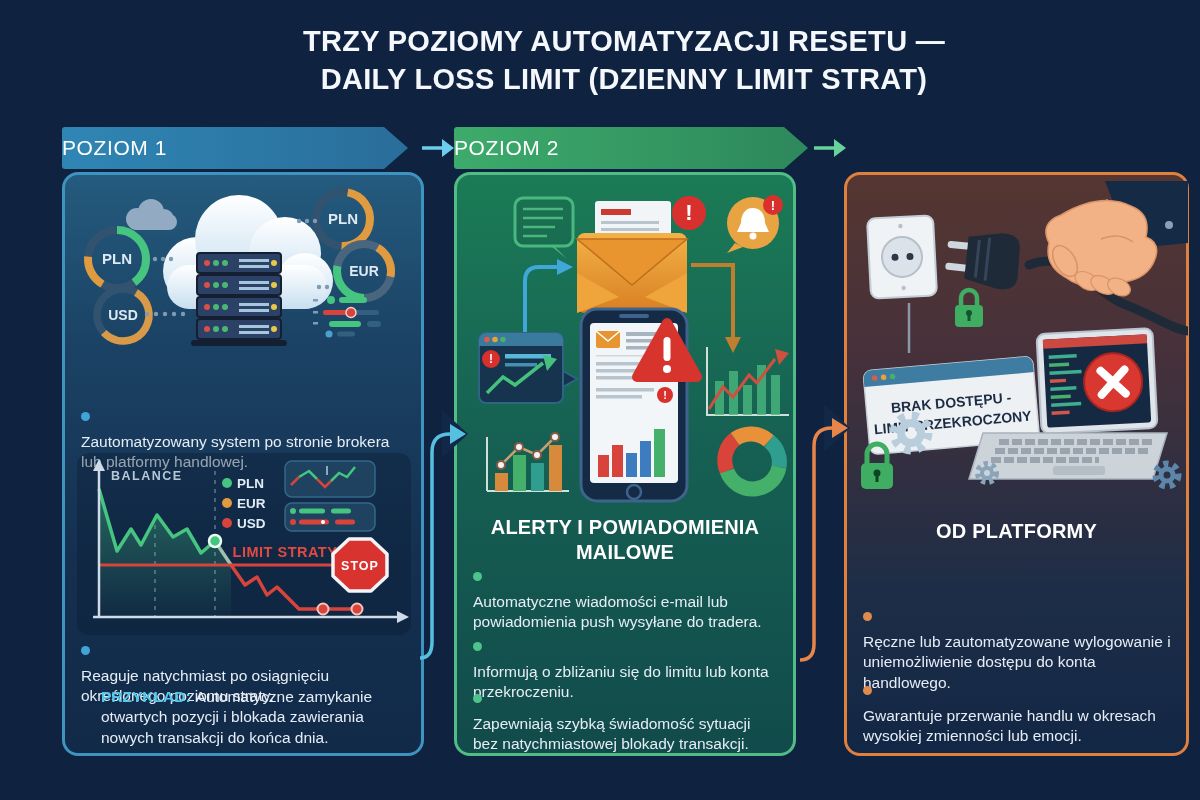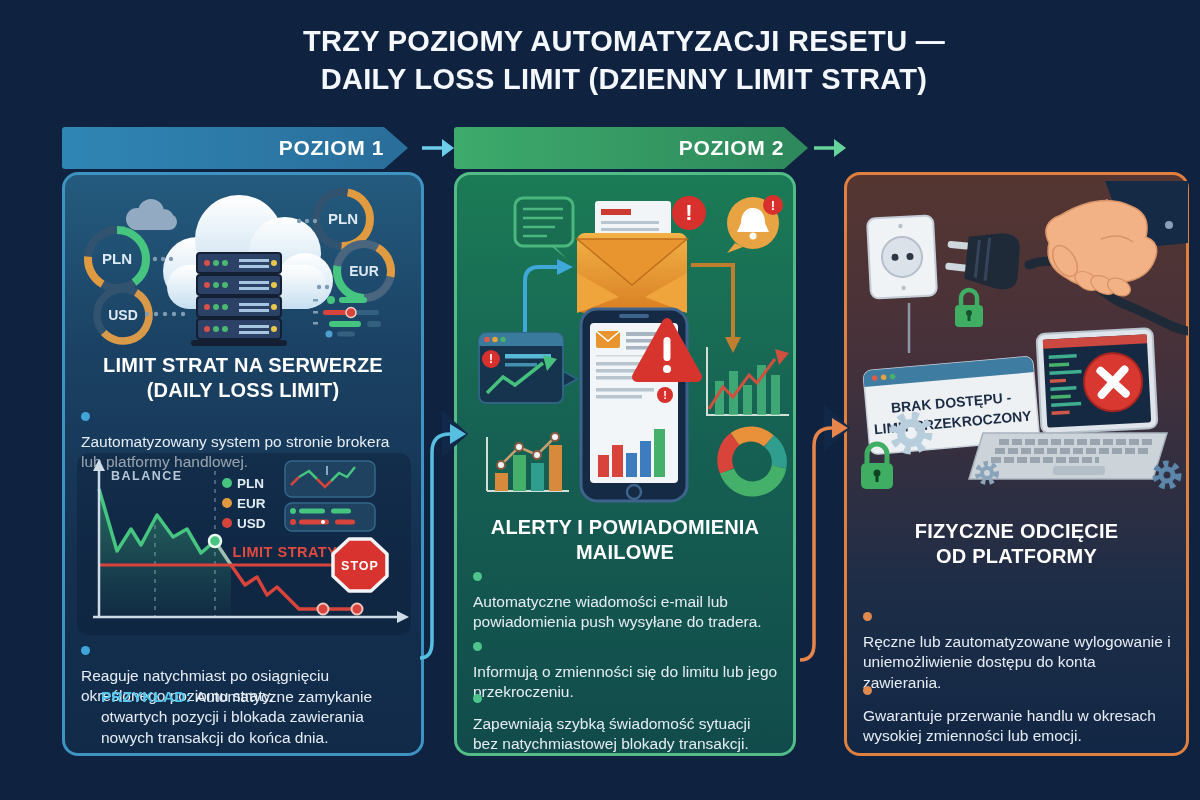"POZIOM 1" .ribbon { font-weight: 700 -> 400; justify-content: flex-end -> flex-start }
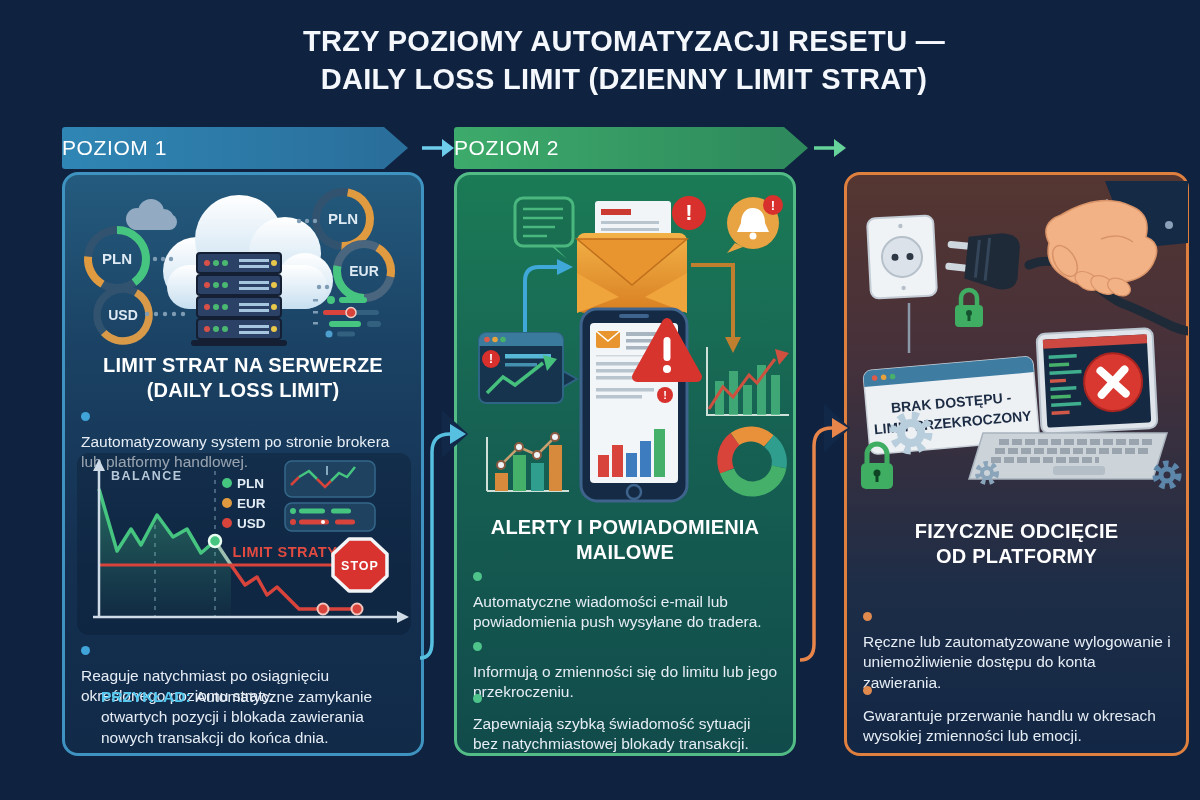"LIMIT STRAT NA SERWERZE" div.card-heading { html: <div> <div>LIMIT STRAT NA SERWERZE</div> <div>(DAILY LOSS LIMIT)</div> </div> -> none }
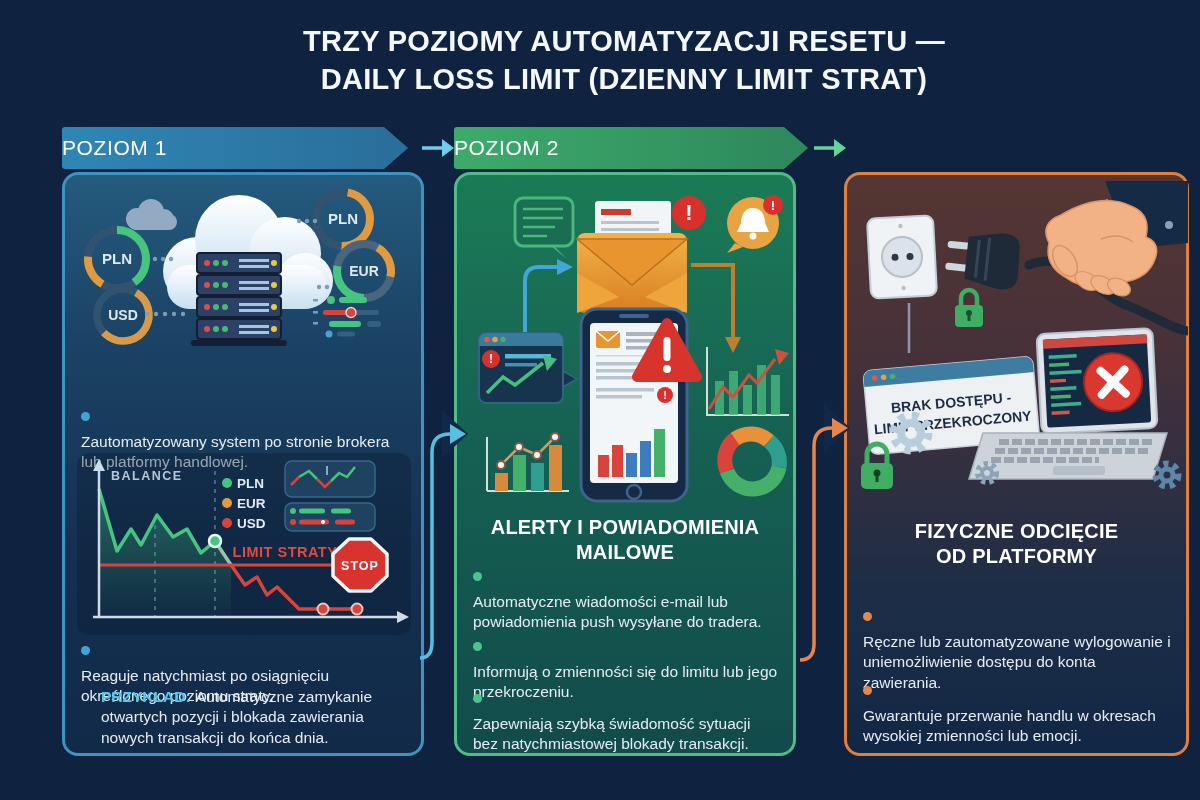"FIZYCZNE ODCIĘCIE" div { html: <div>FIZYCZNE ODCIĘCIE</div> -> none }
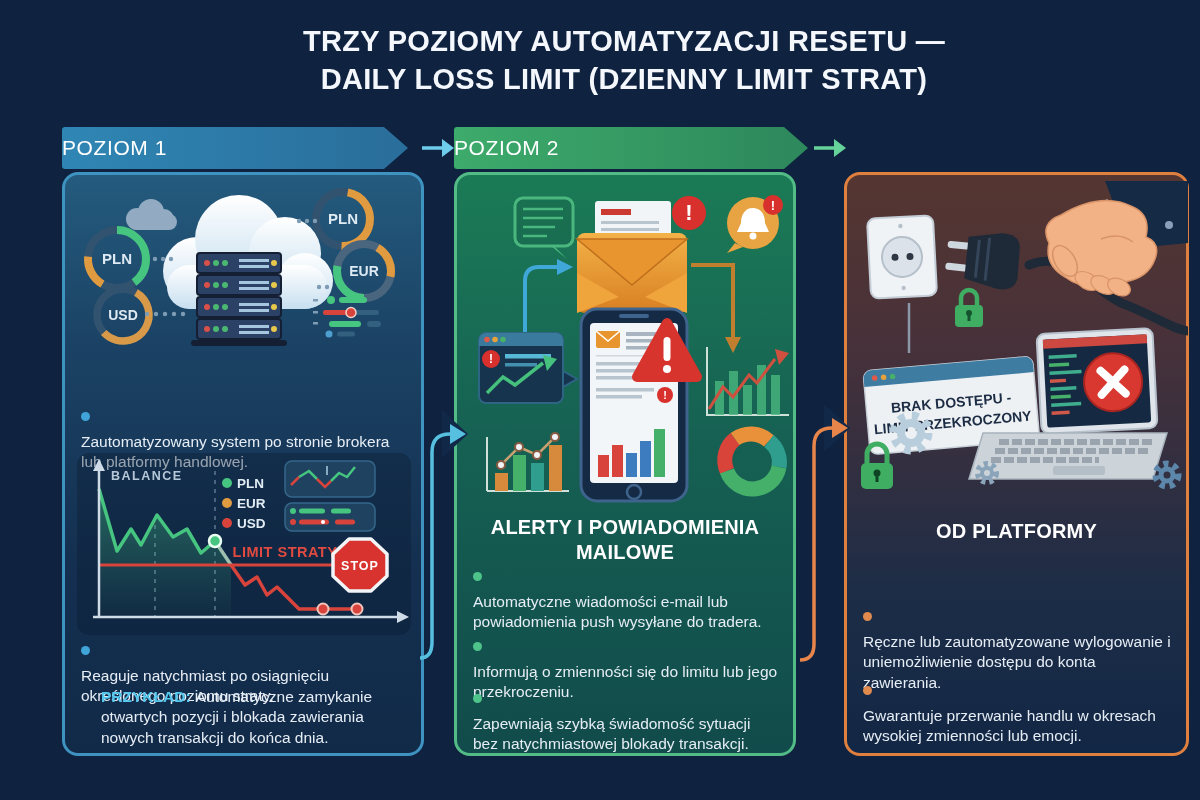"Ręczne lub zautomatyzowane wylogowanie i" span { text: zawierania -> handlowego }
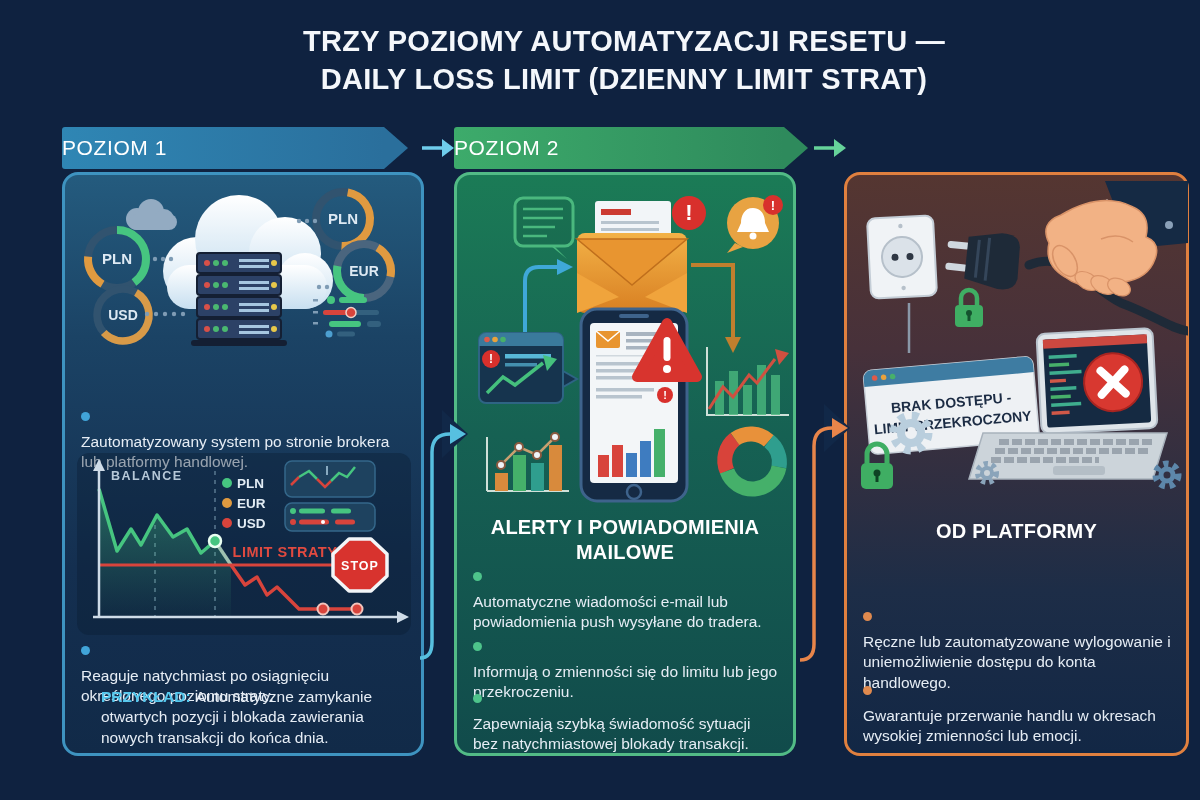"Informują o zmienności się do" span { text: zmienności się do limitu lub jego -> zbliżaniu się do limitu lub konta }
